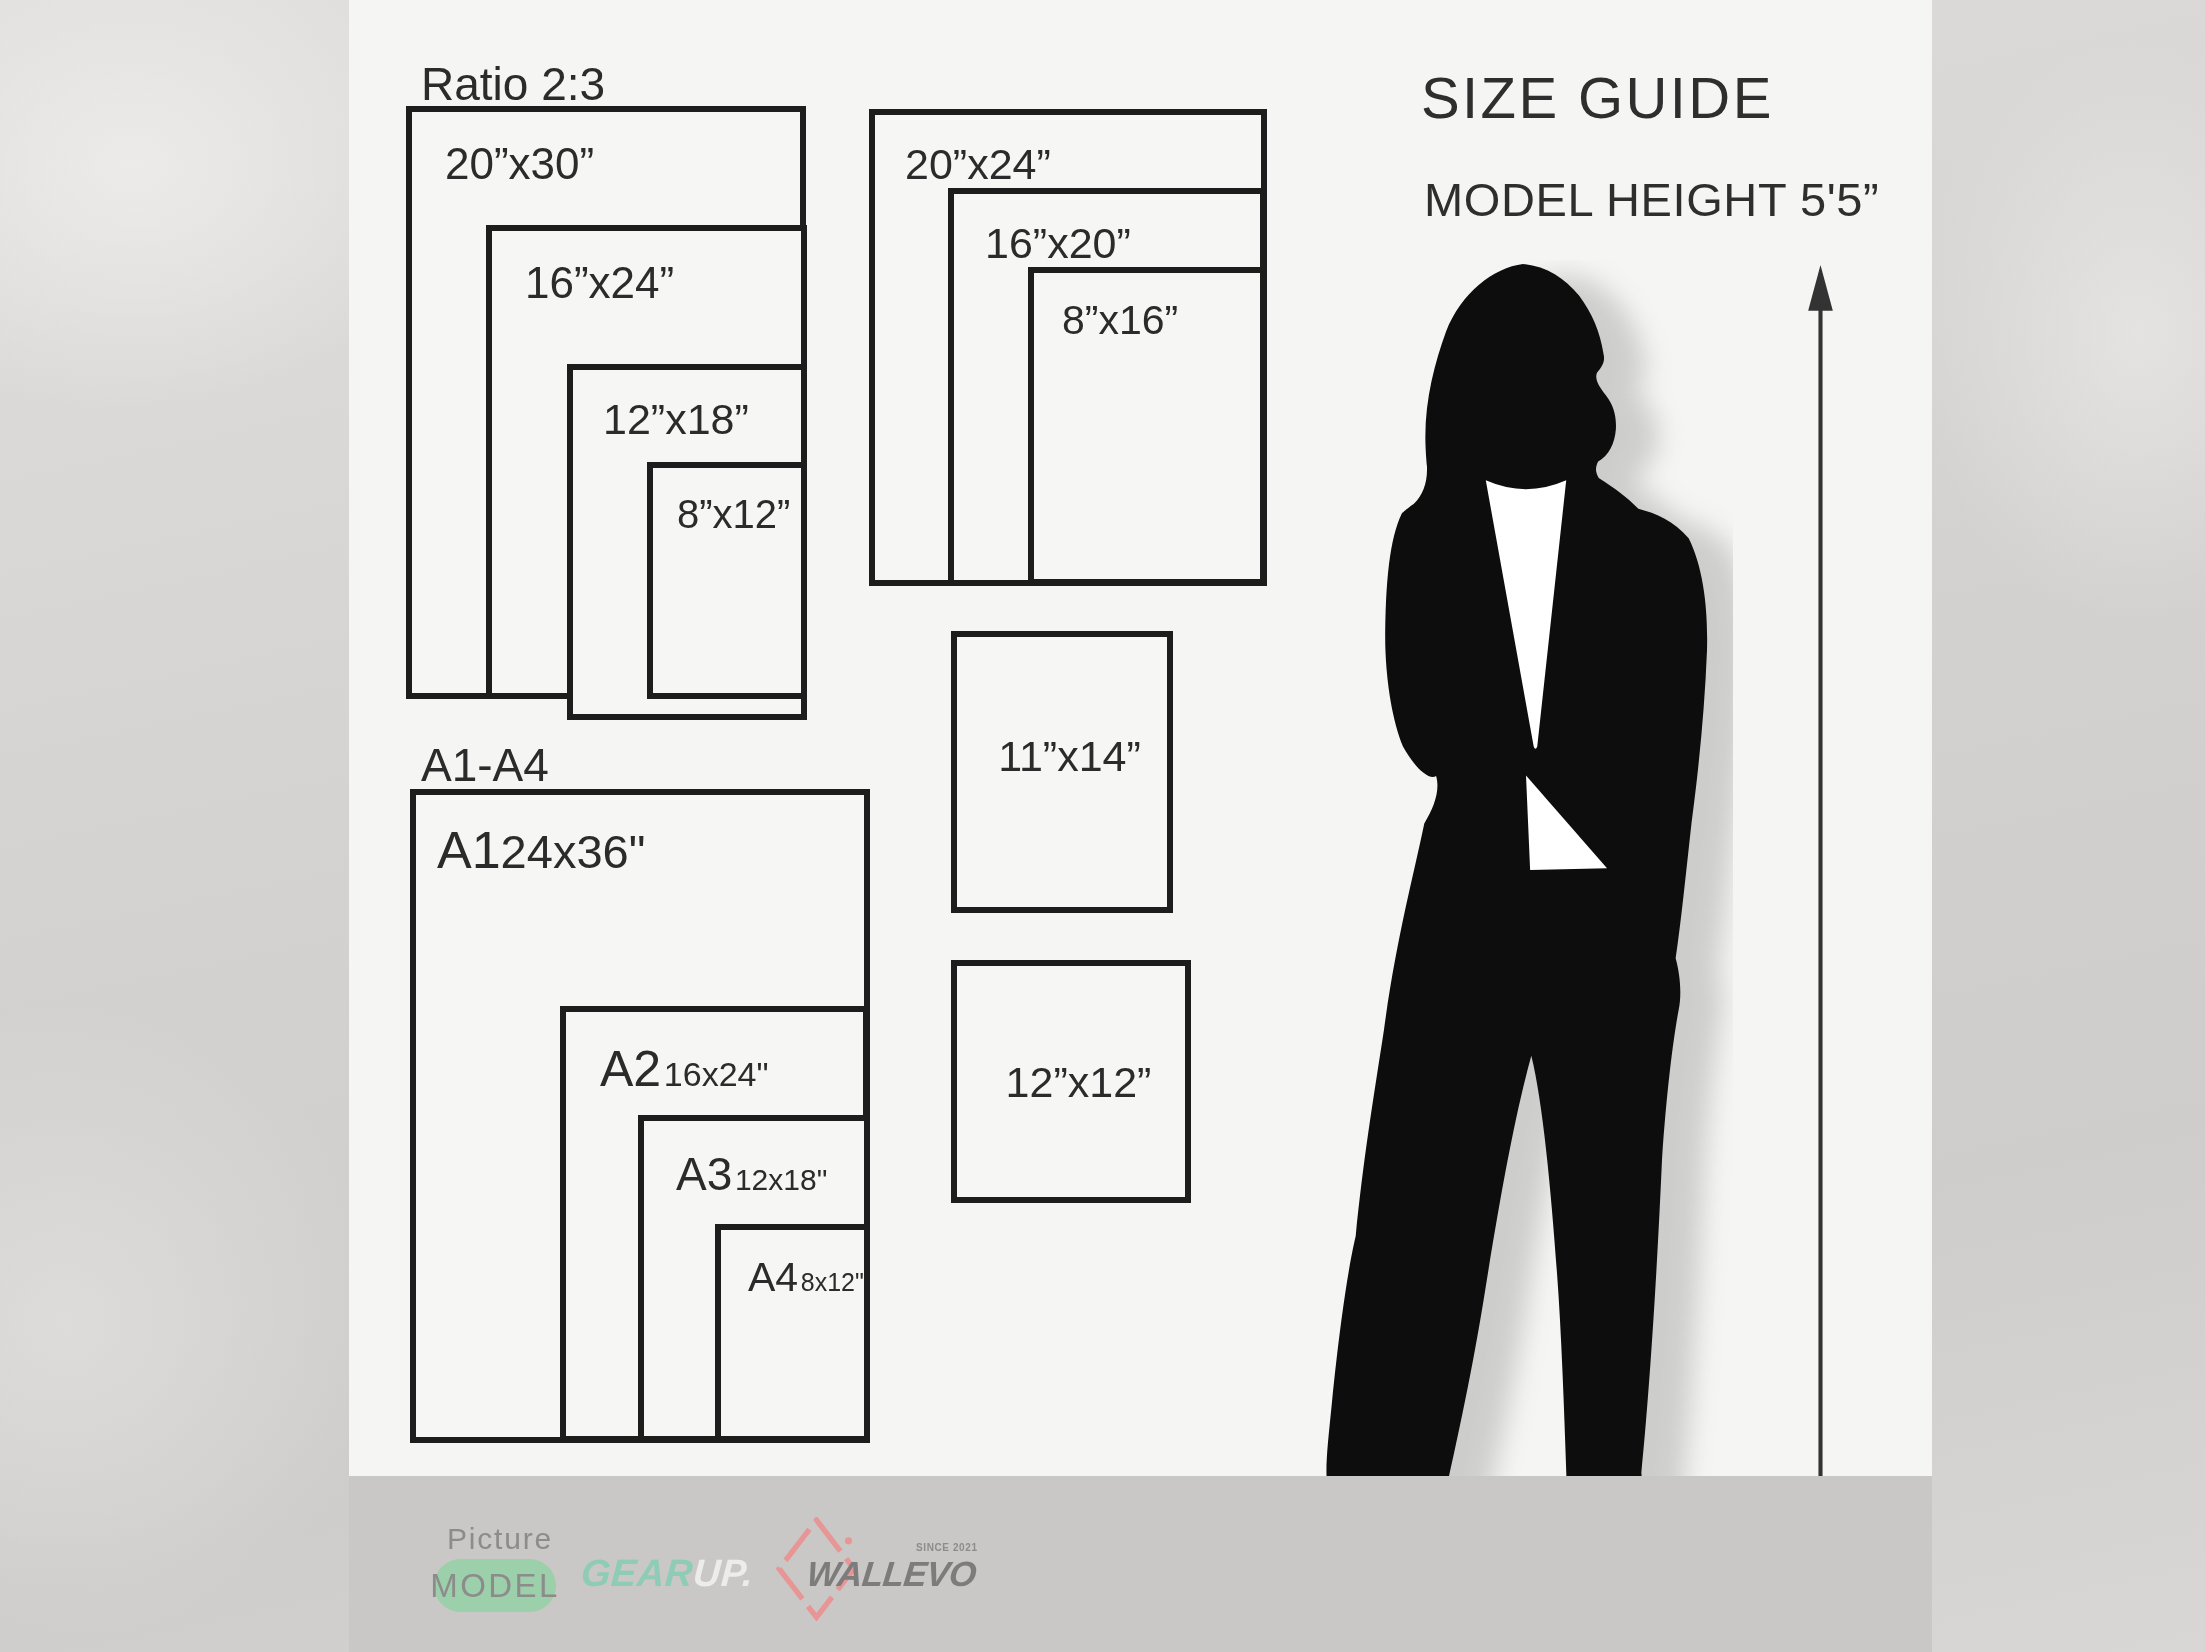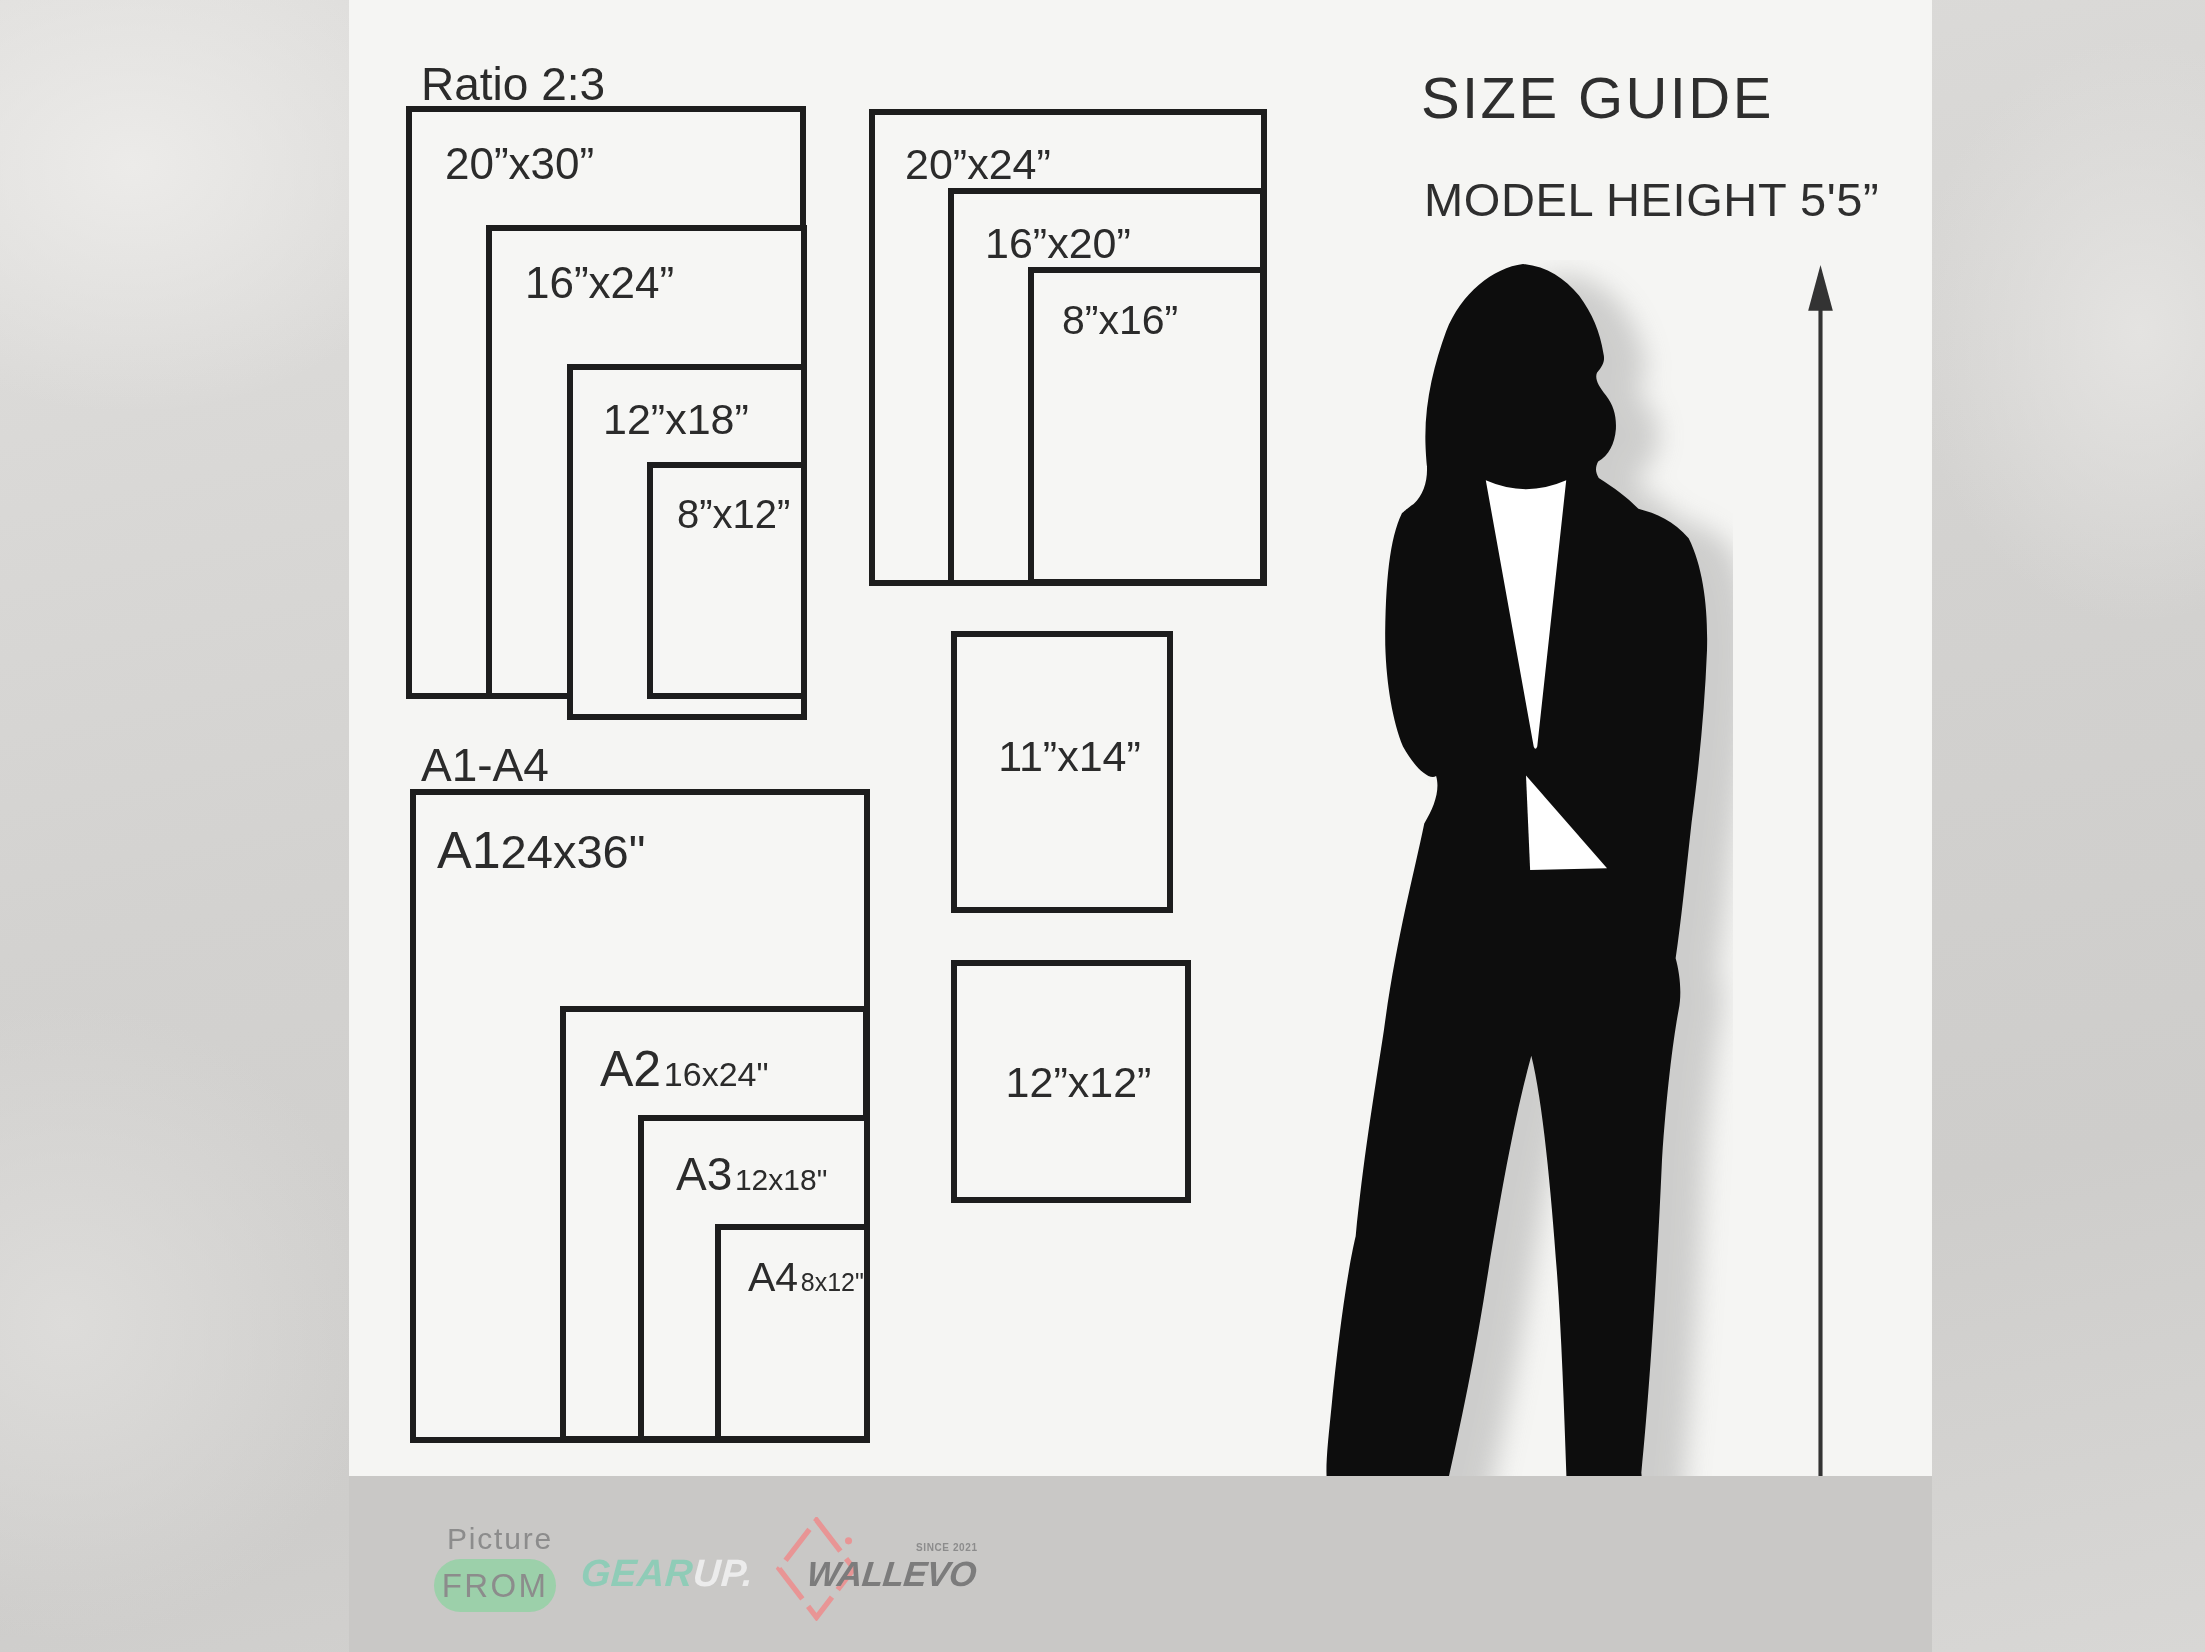"FROM" span { text: FROM -> MODEL }
